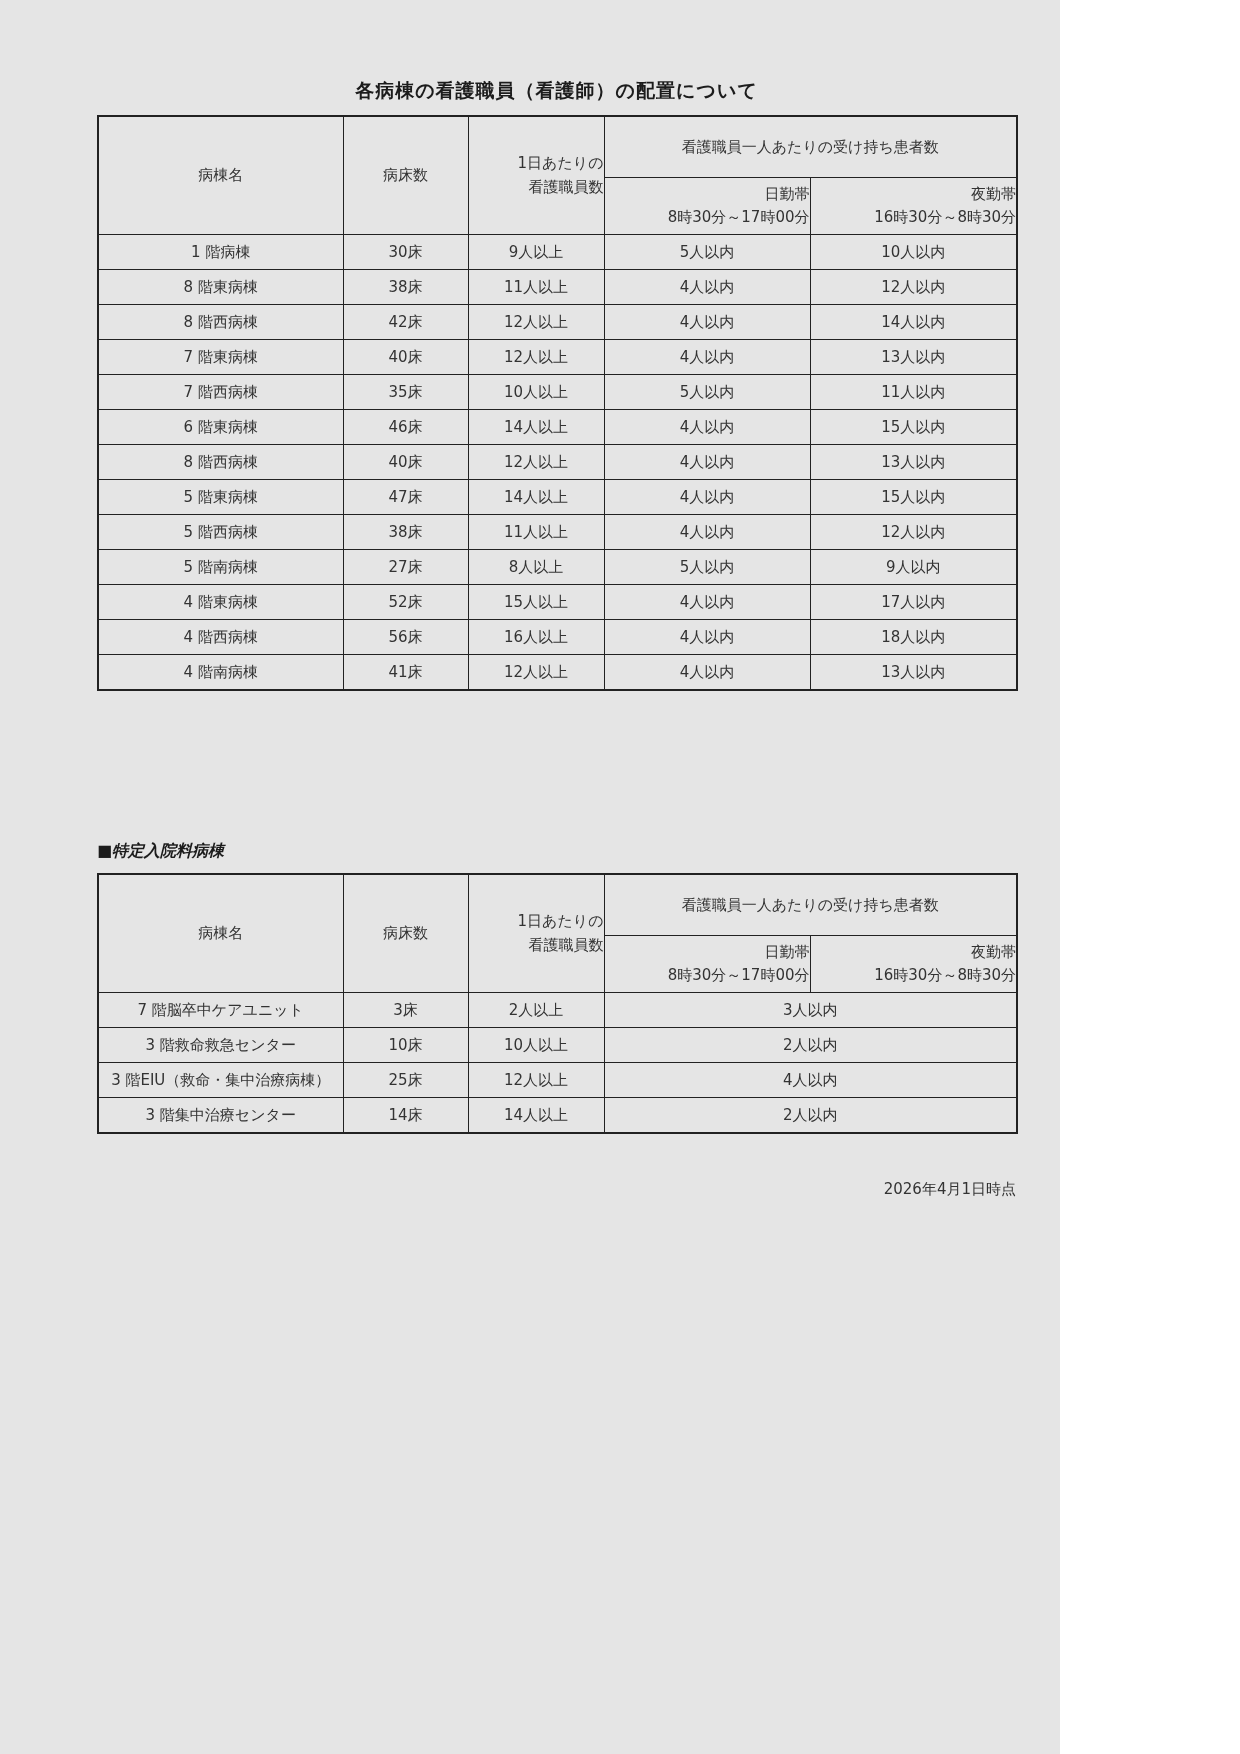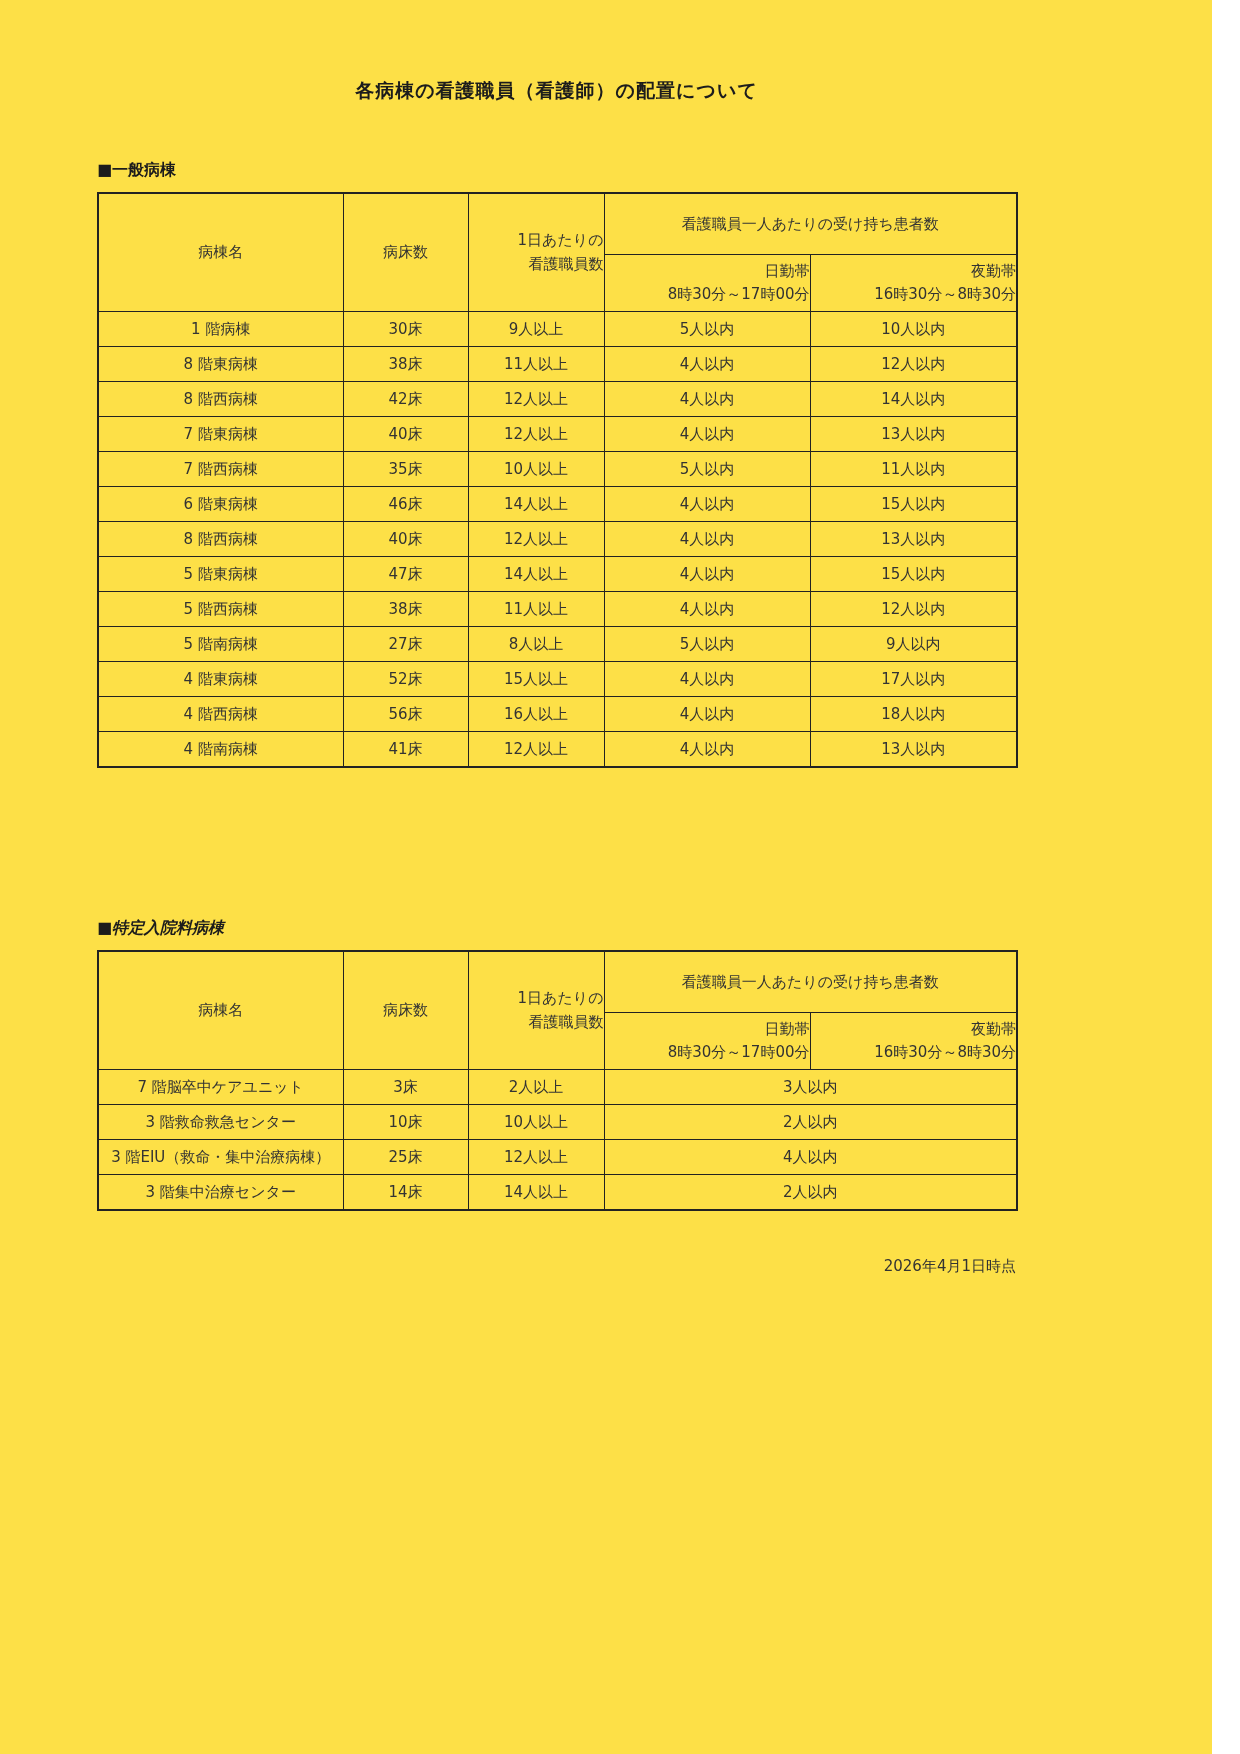"各病棟の看護職員（看護師）の配置について" .page { background: #fde047 -> #e5e5e5; width: 1212px -> 1060px }
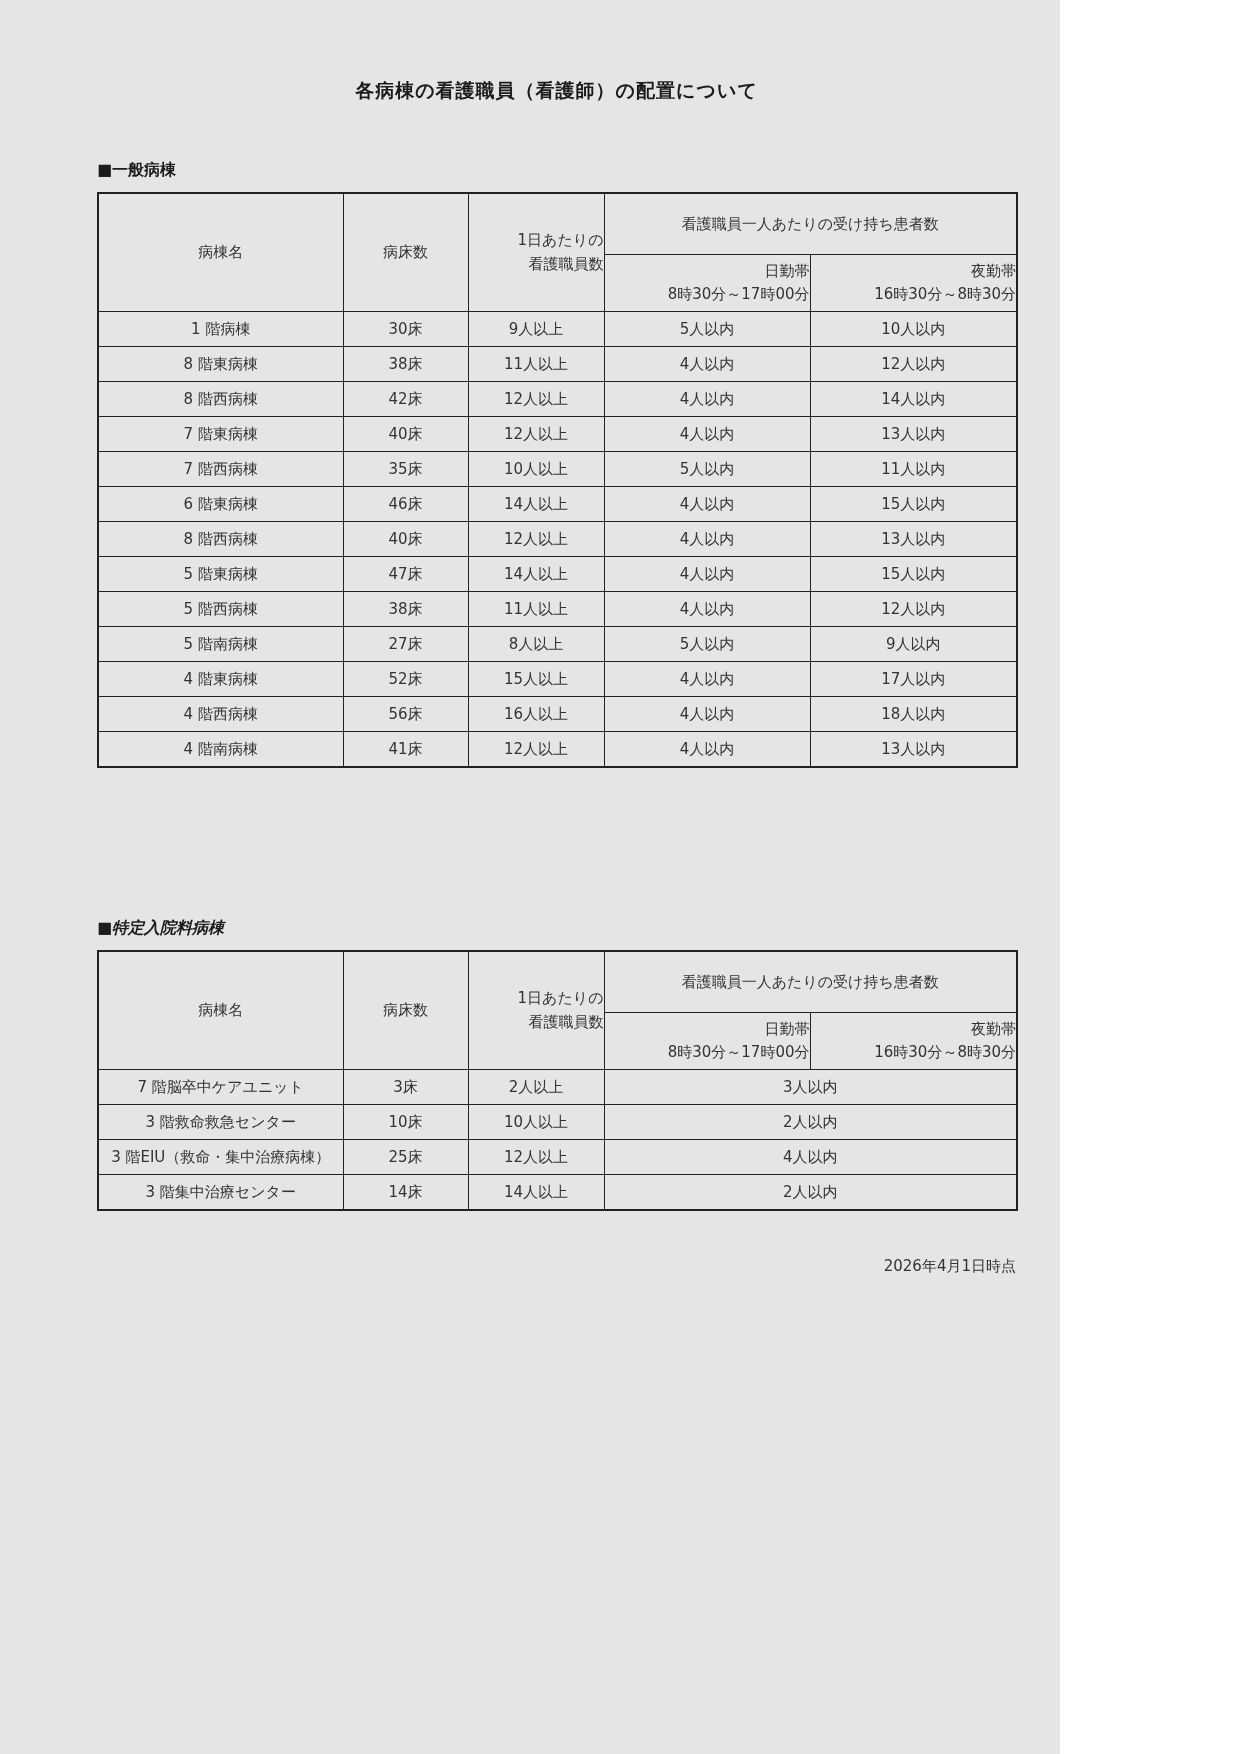"■一般病棟" h2.section-heading { html: <h2>■一般病棟</h2> -> none }
